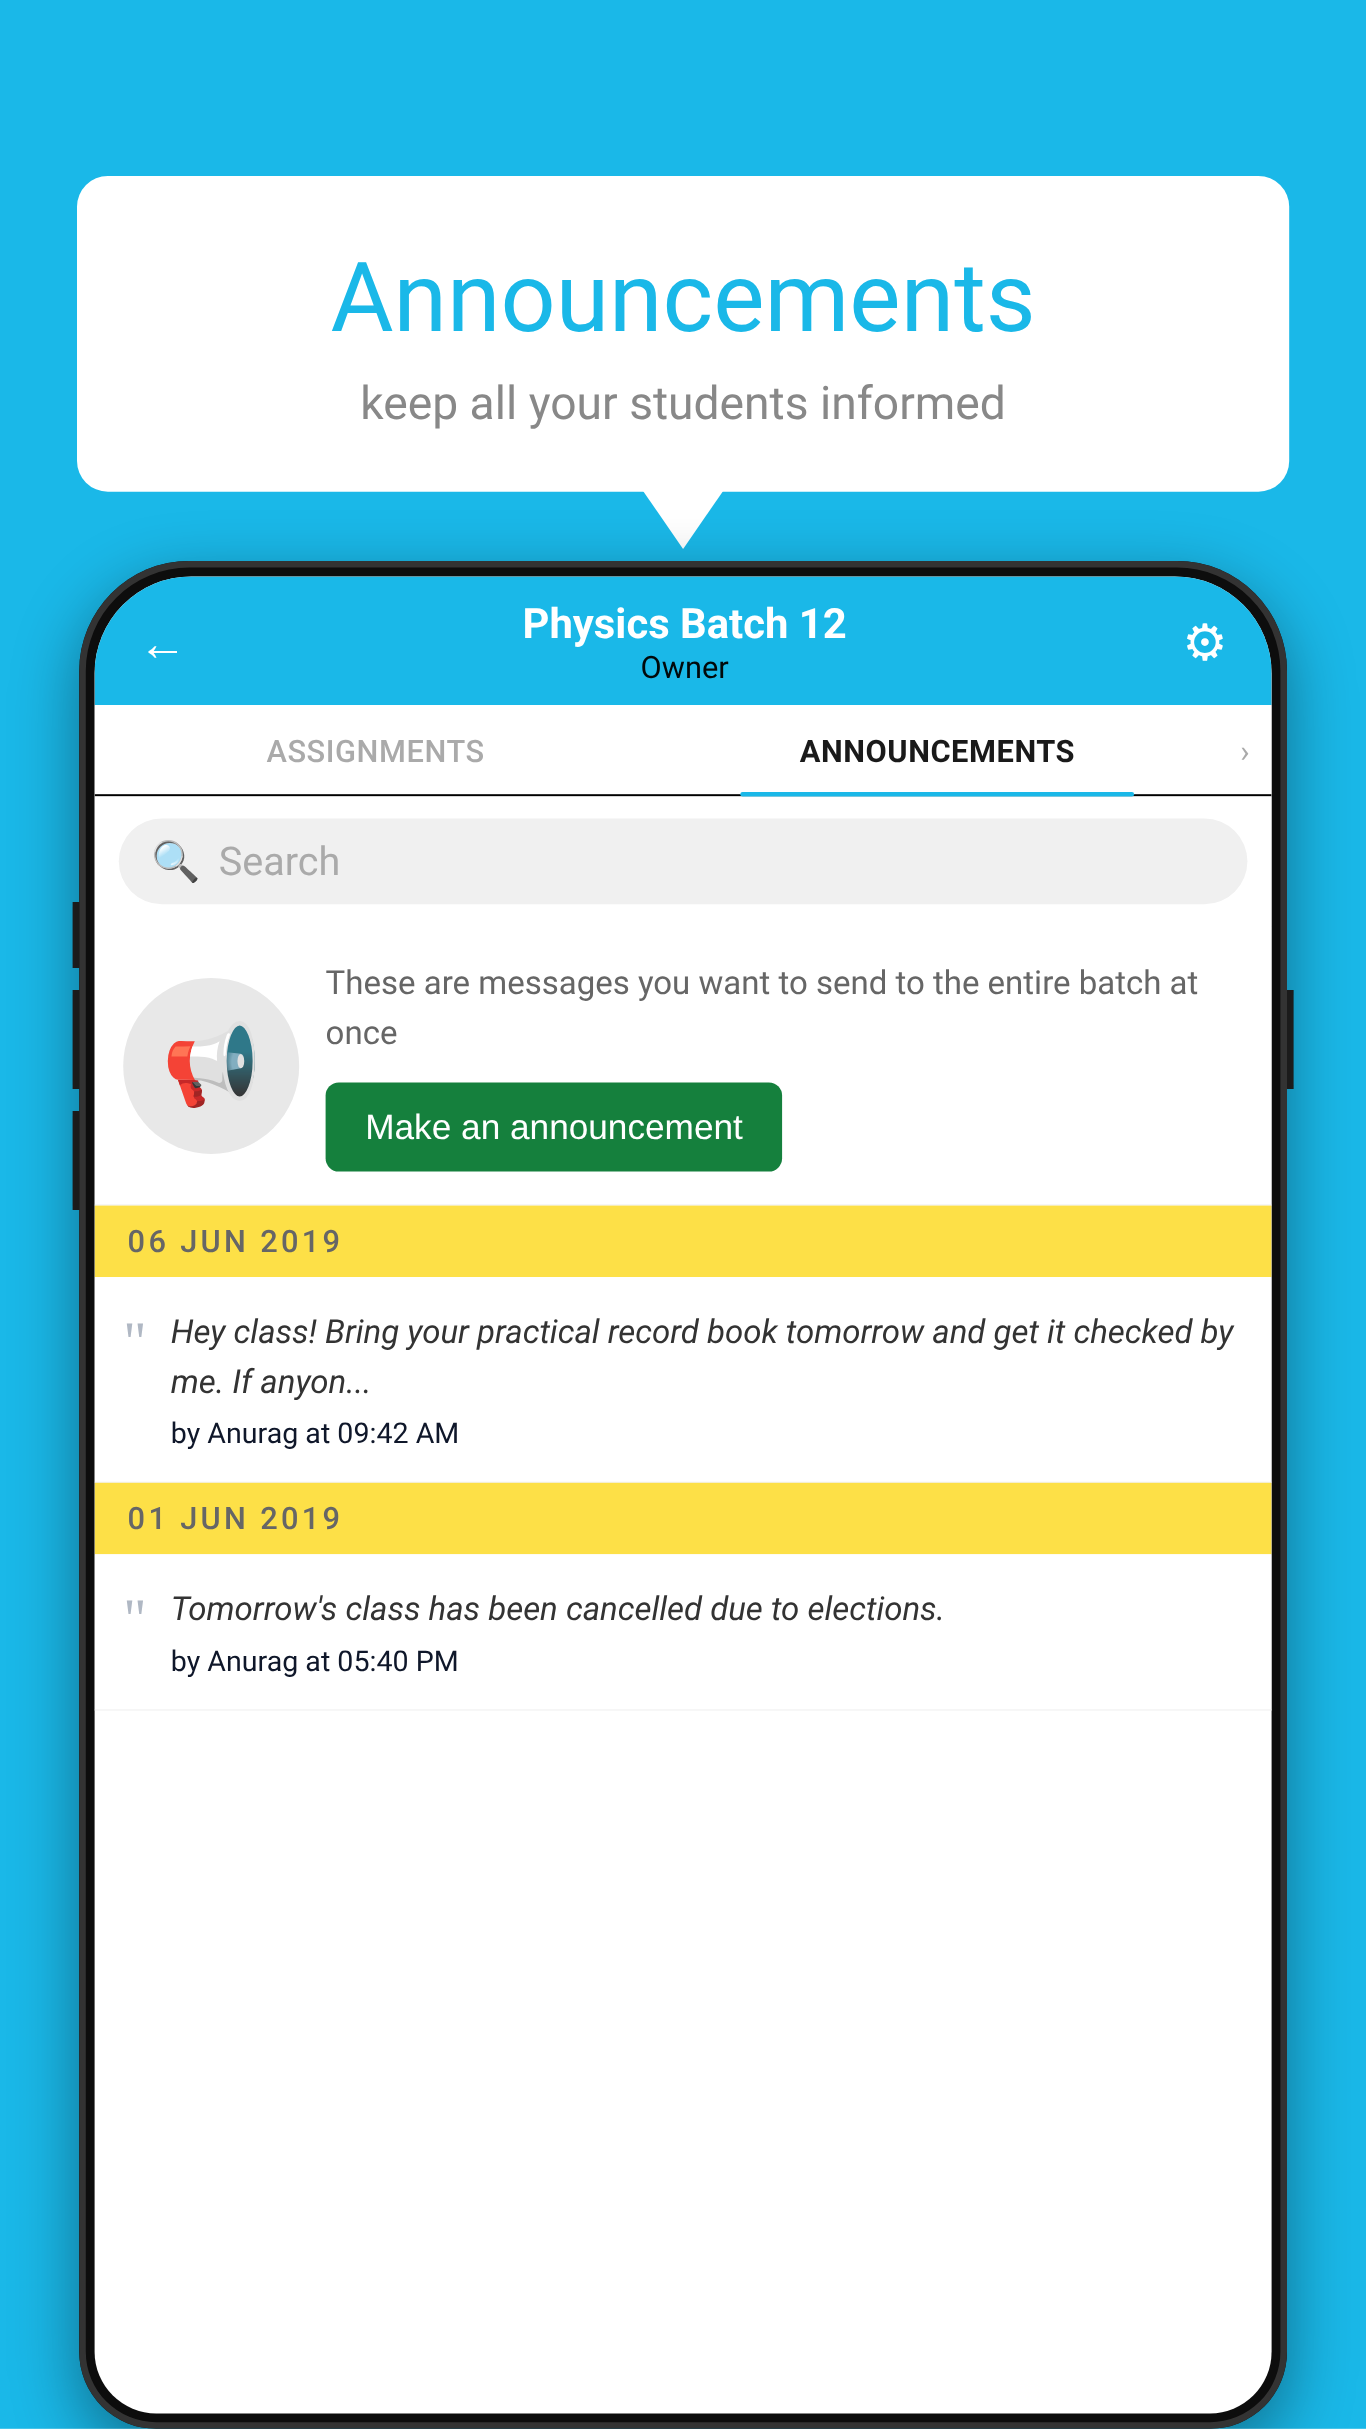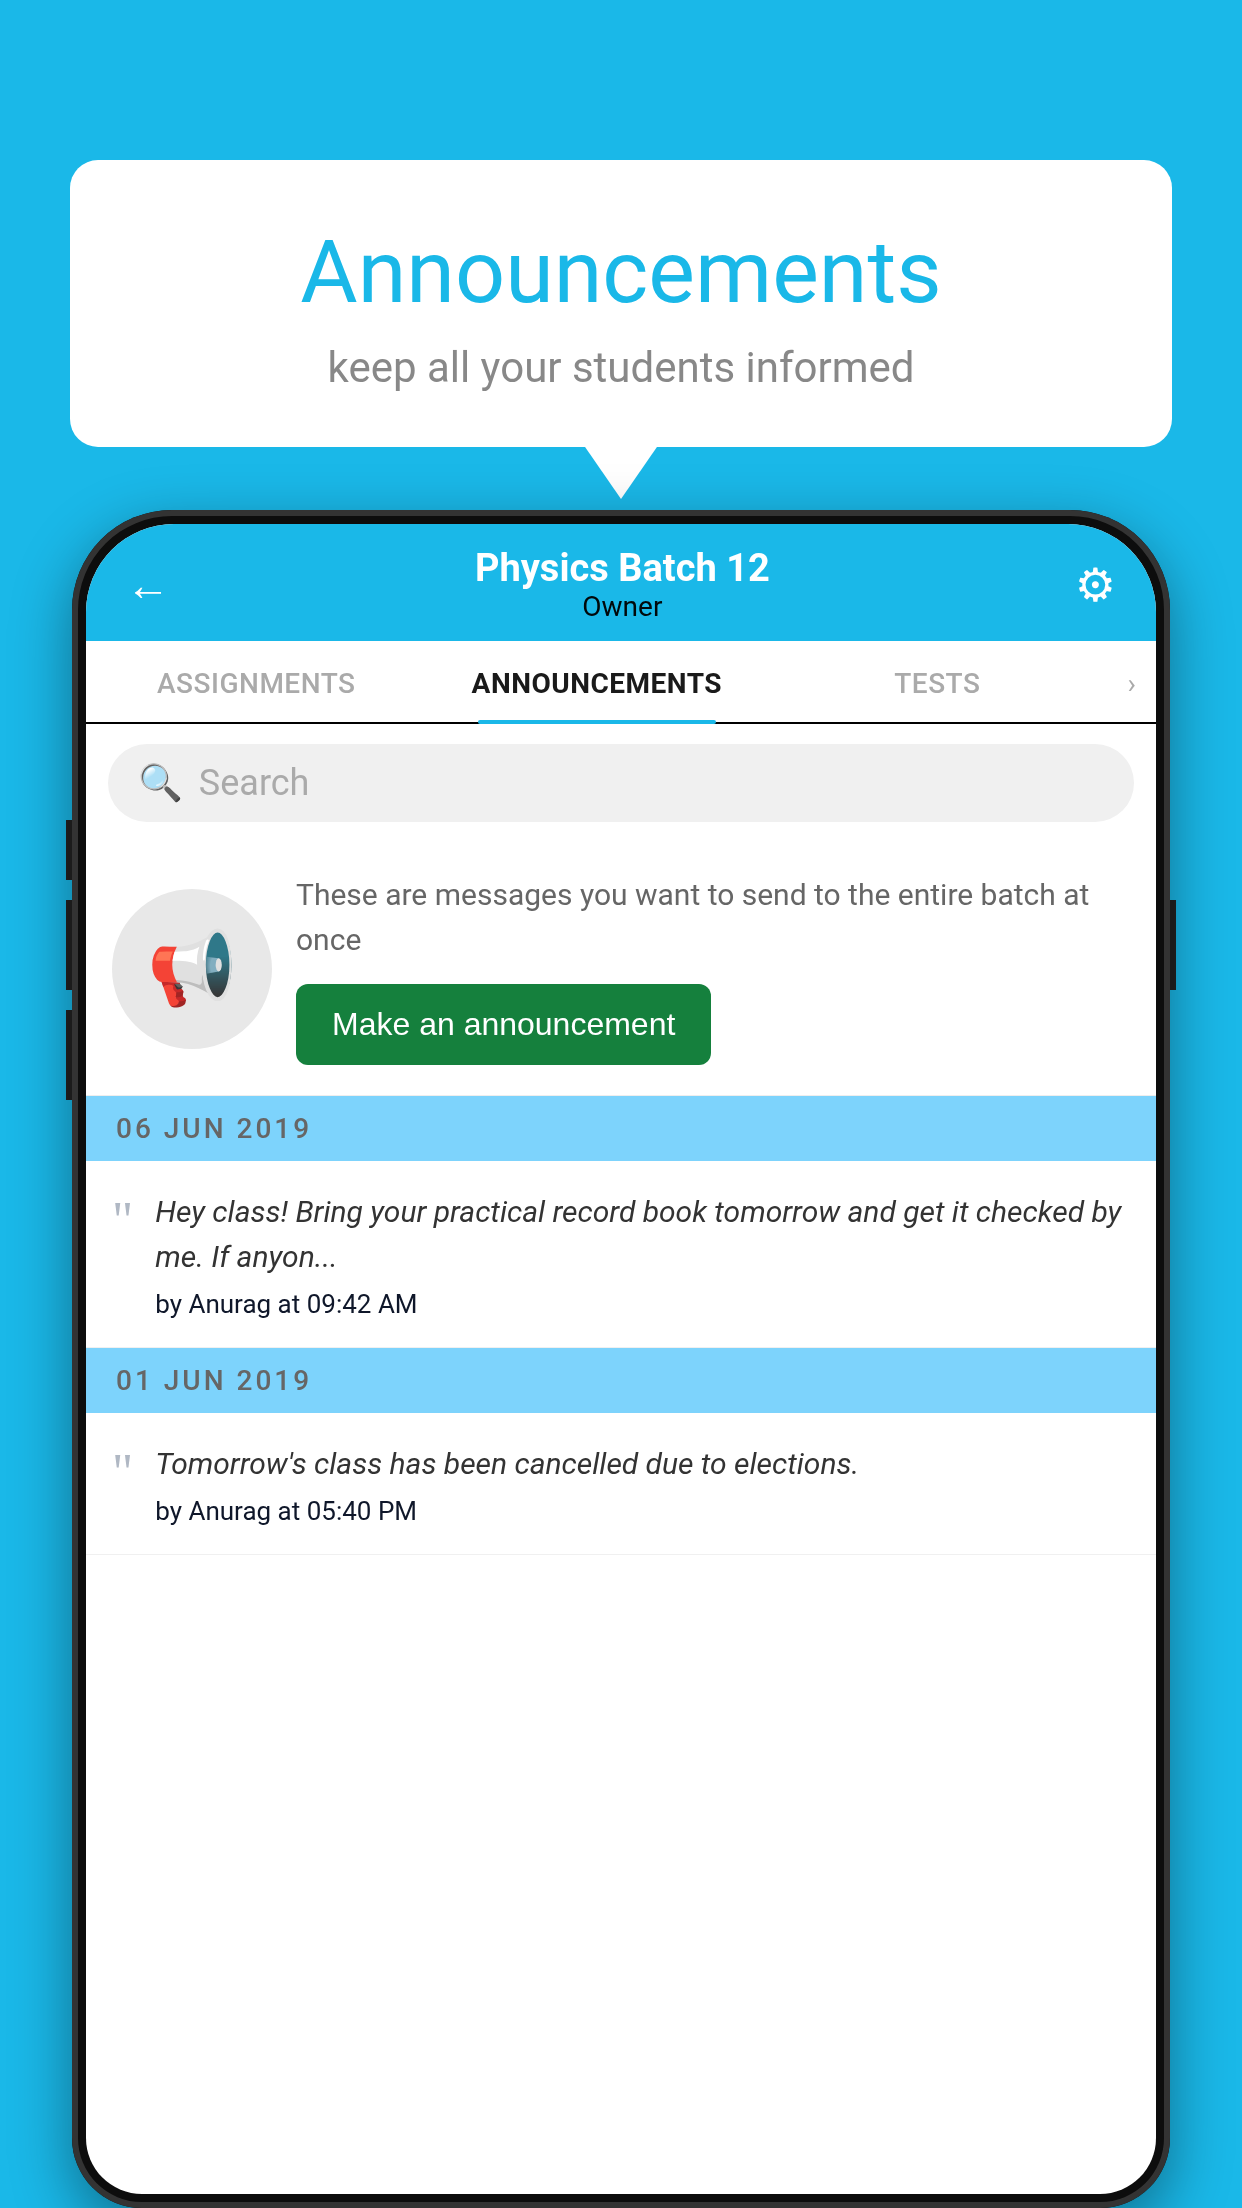"TESTS" div.tab-item { html: <div>TESTS</div> -> none }
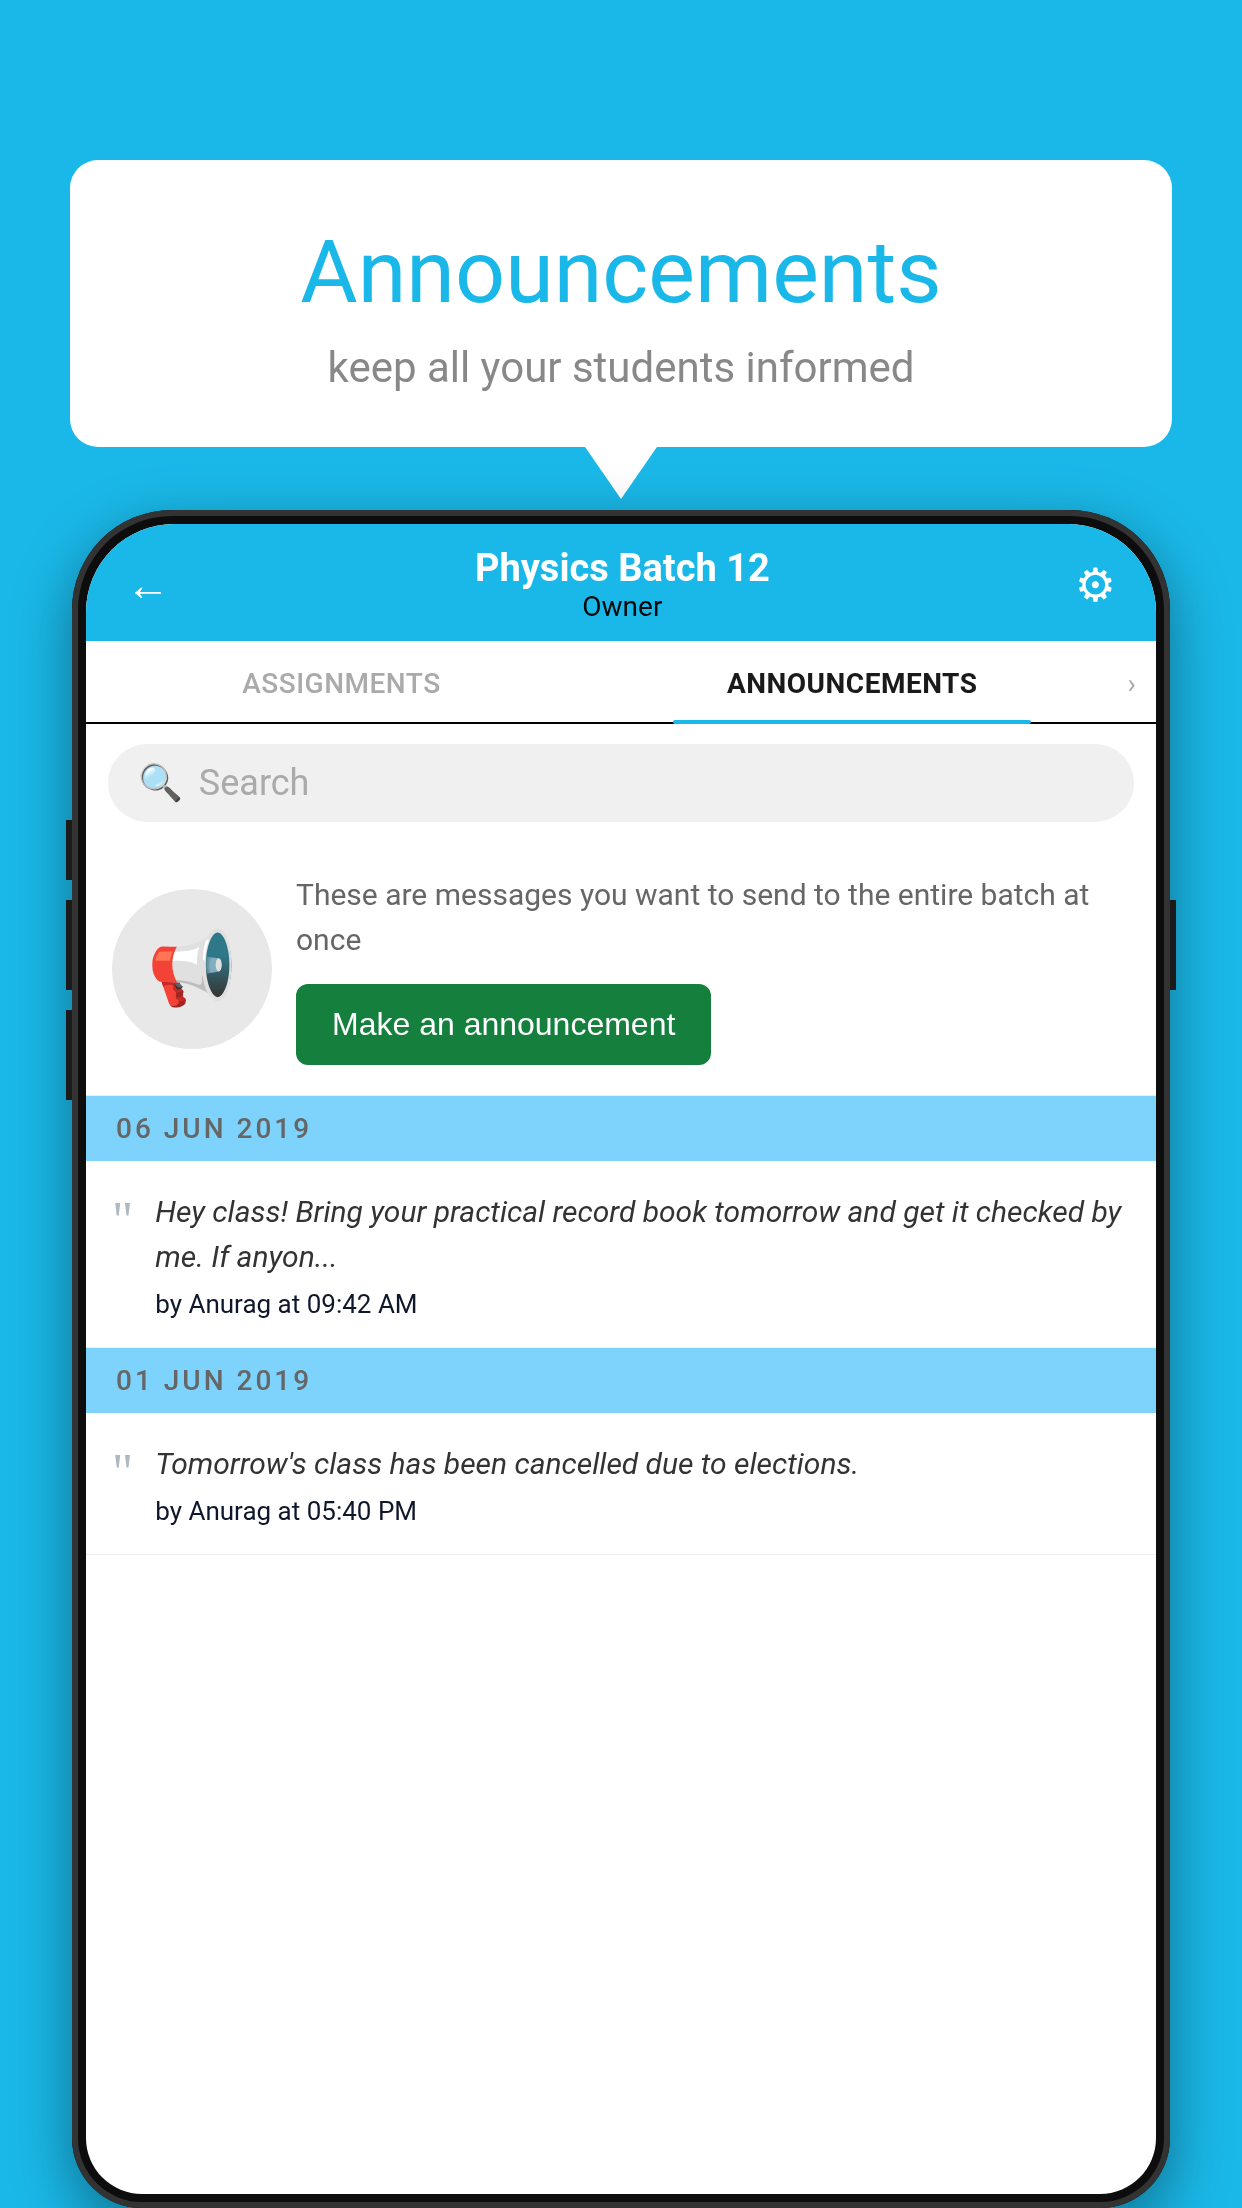"06 JUN 2019" .date-separator { background: #7dd3fc -> #fde047 }
